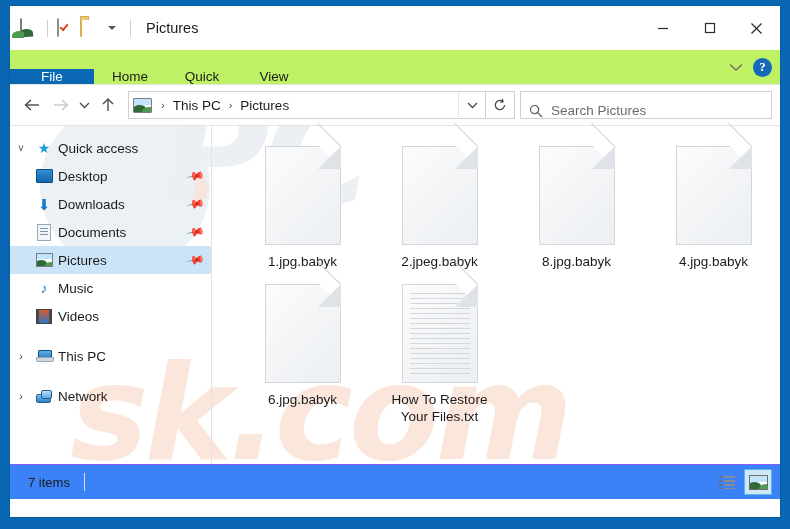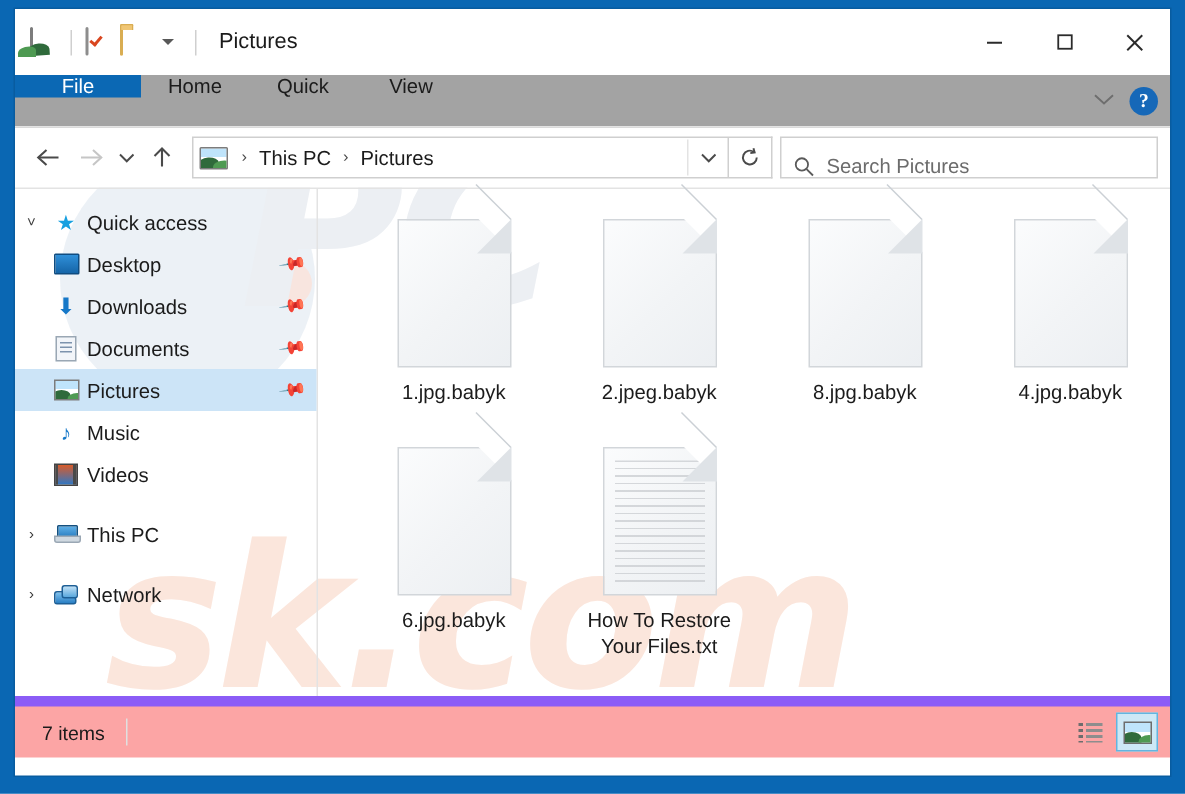"File" #ribbon { align-items: flex-start -> flex-end; background: #a3a3a3 -> #bef264 }
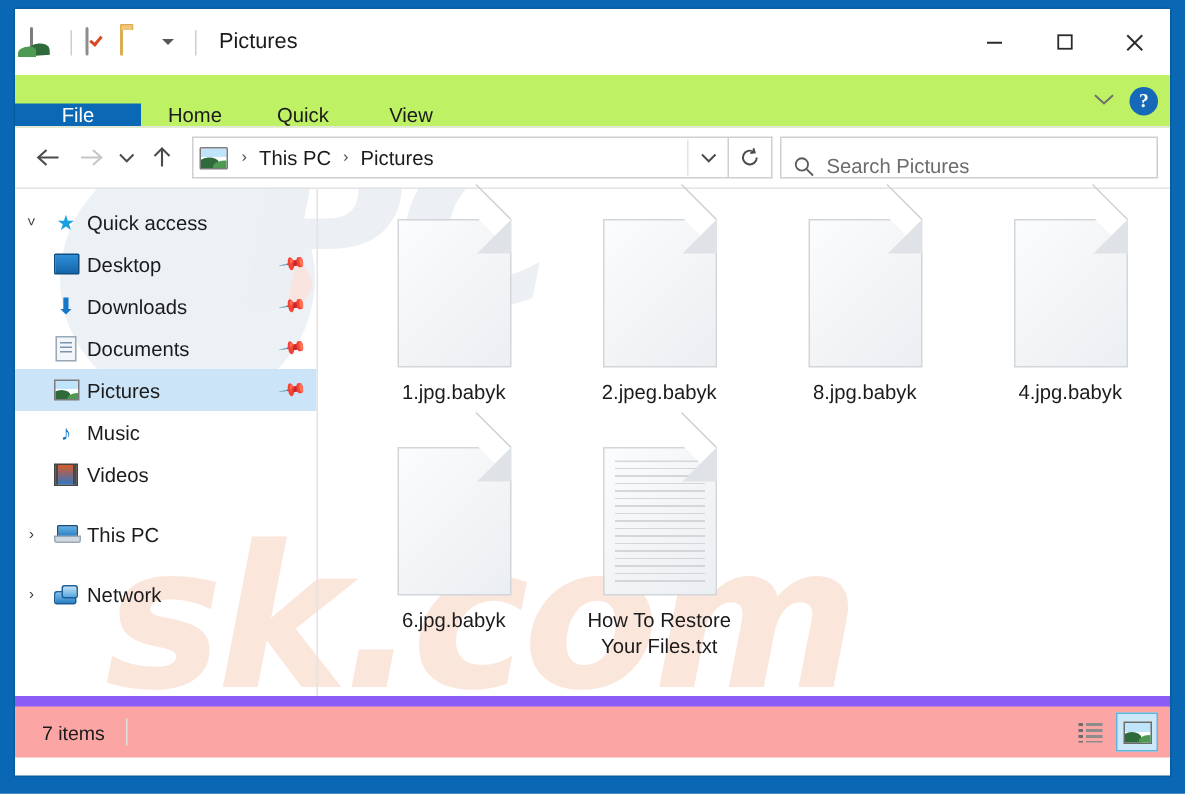"1.jpg.babyk" .file-grid { row-gap: 20px -> 6px }
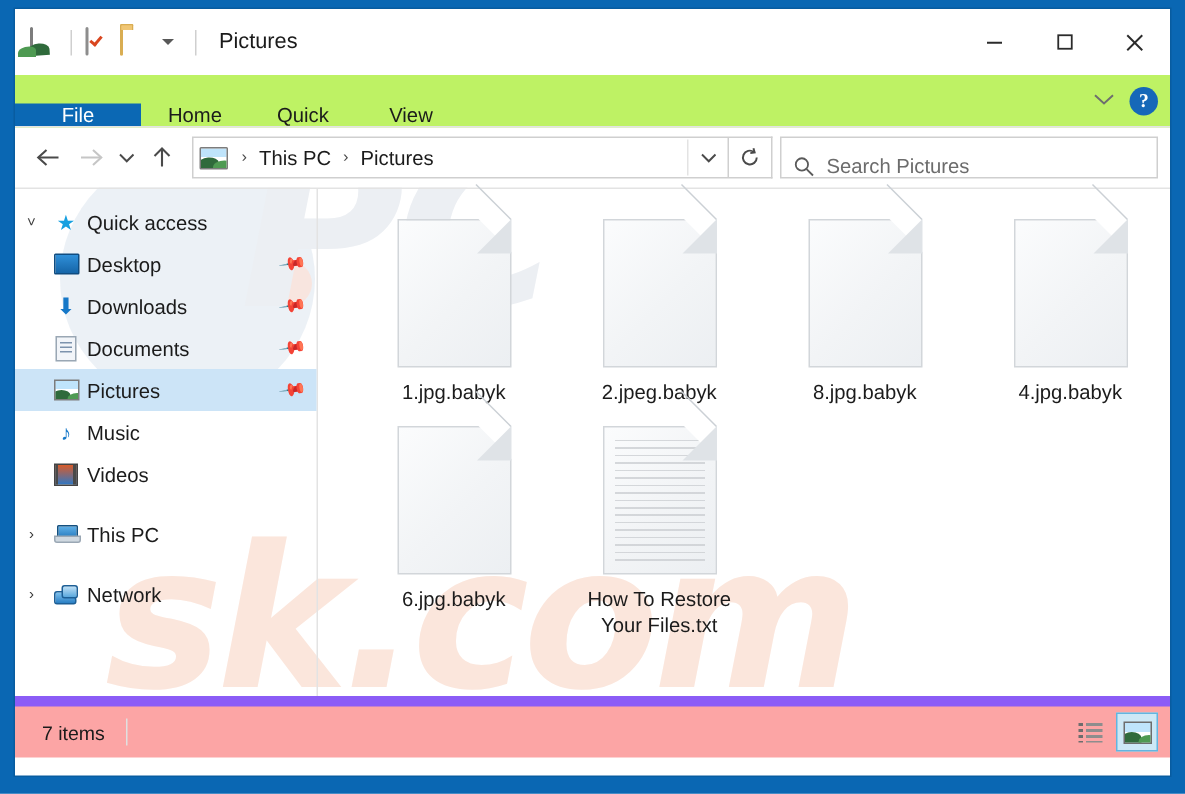"7 items" #statusbar { background: #fca5a5 -> #3b82f6; border-top: 7px solid #8b5cf6 -> 1px solid #8b5cf6 }
